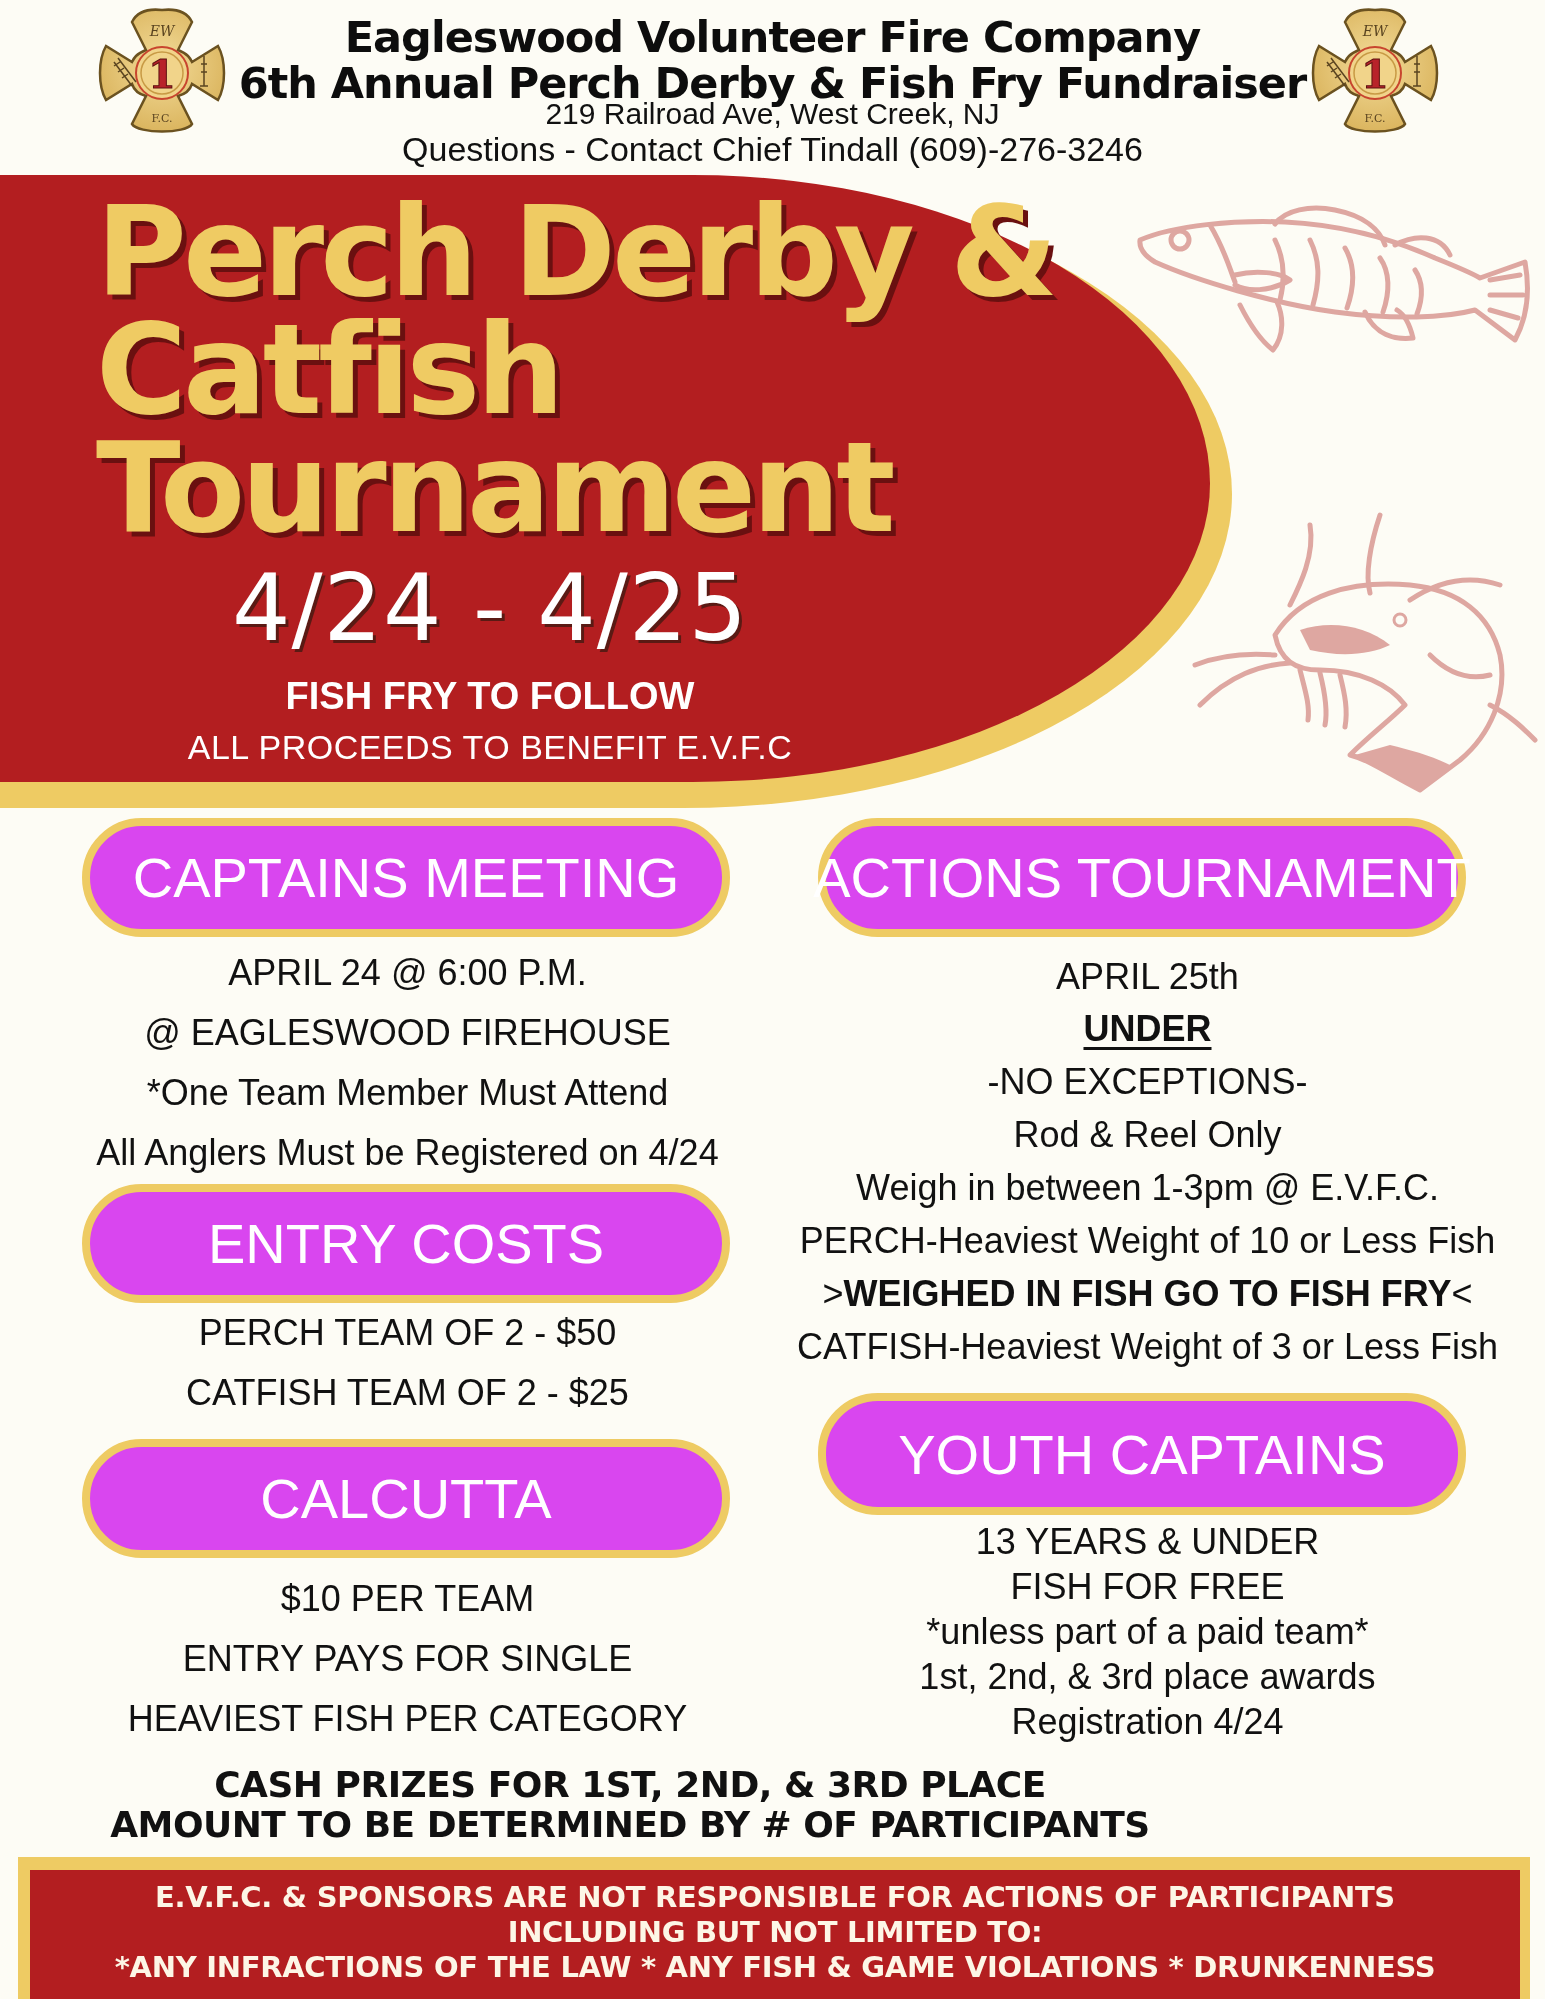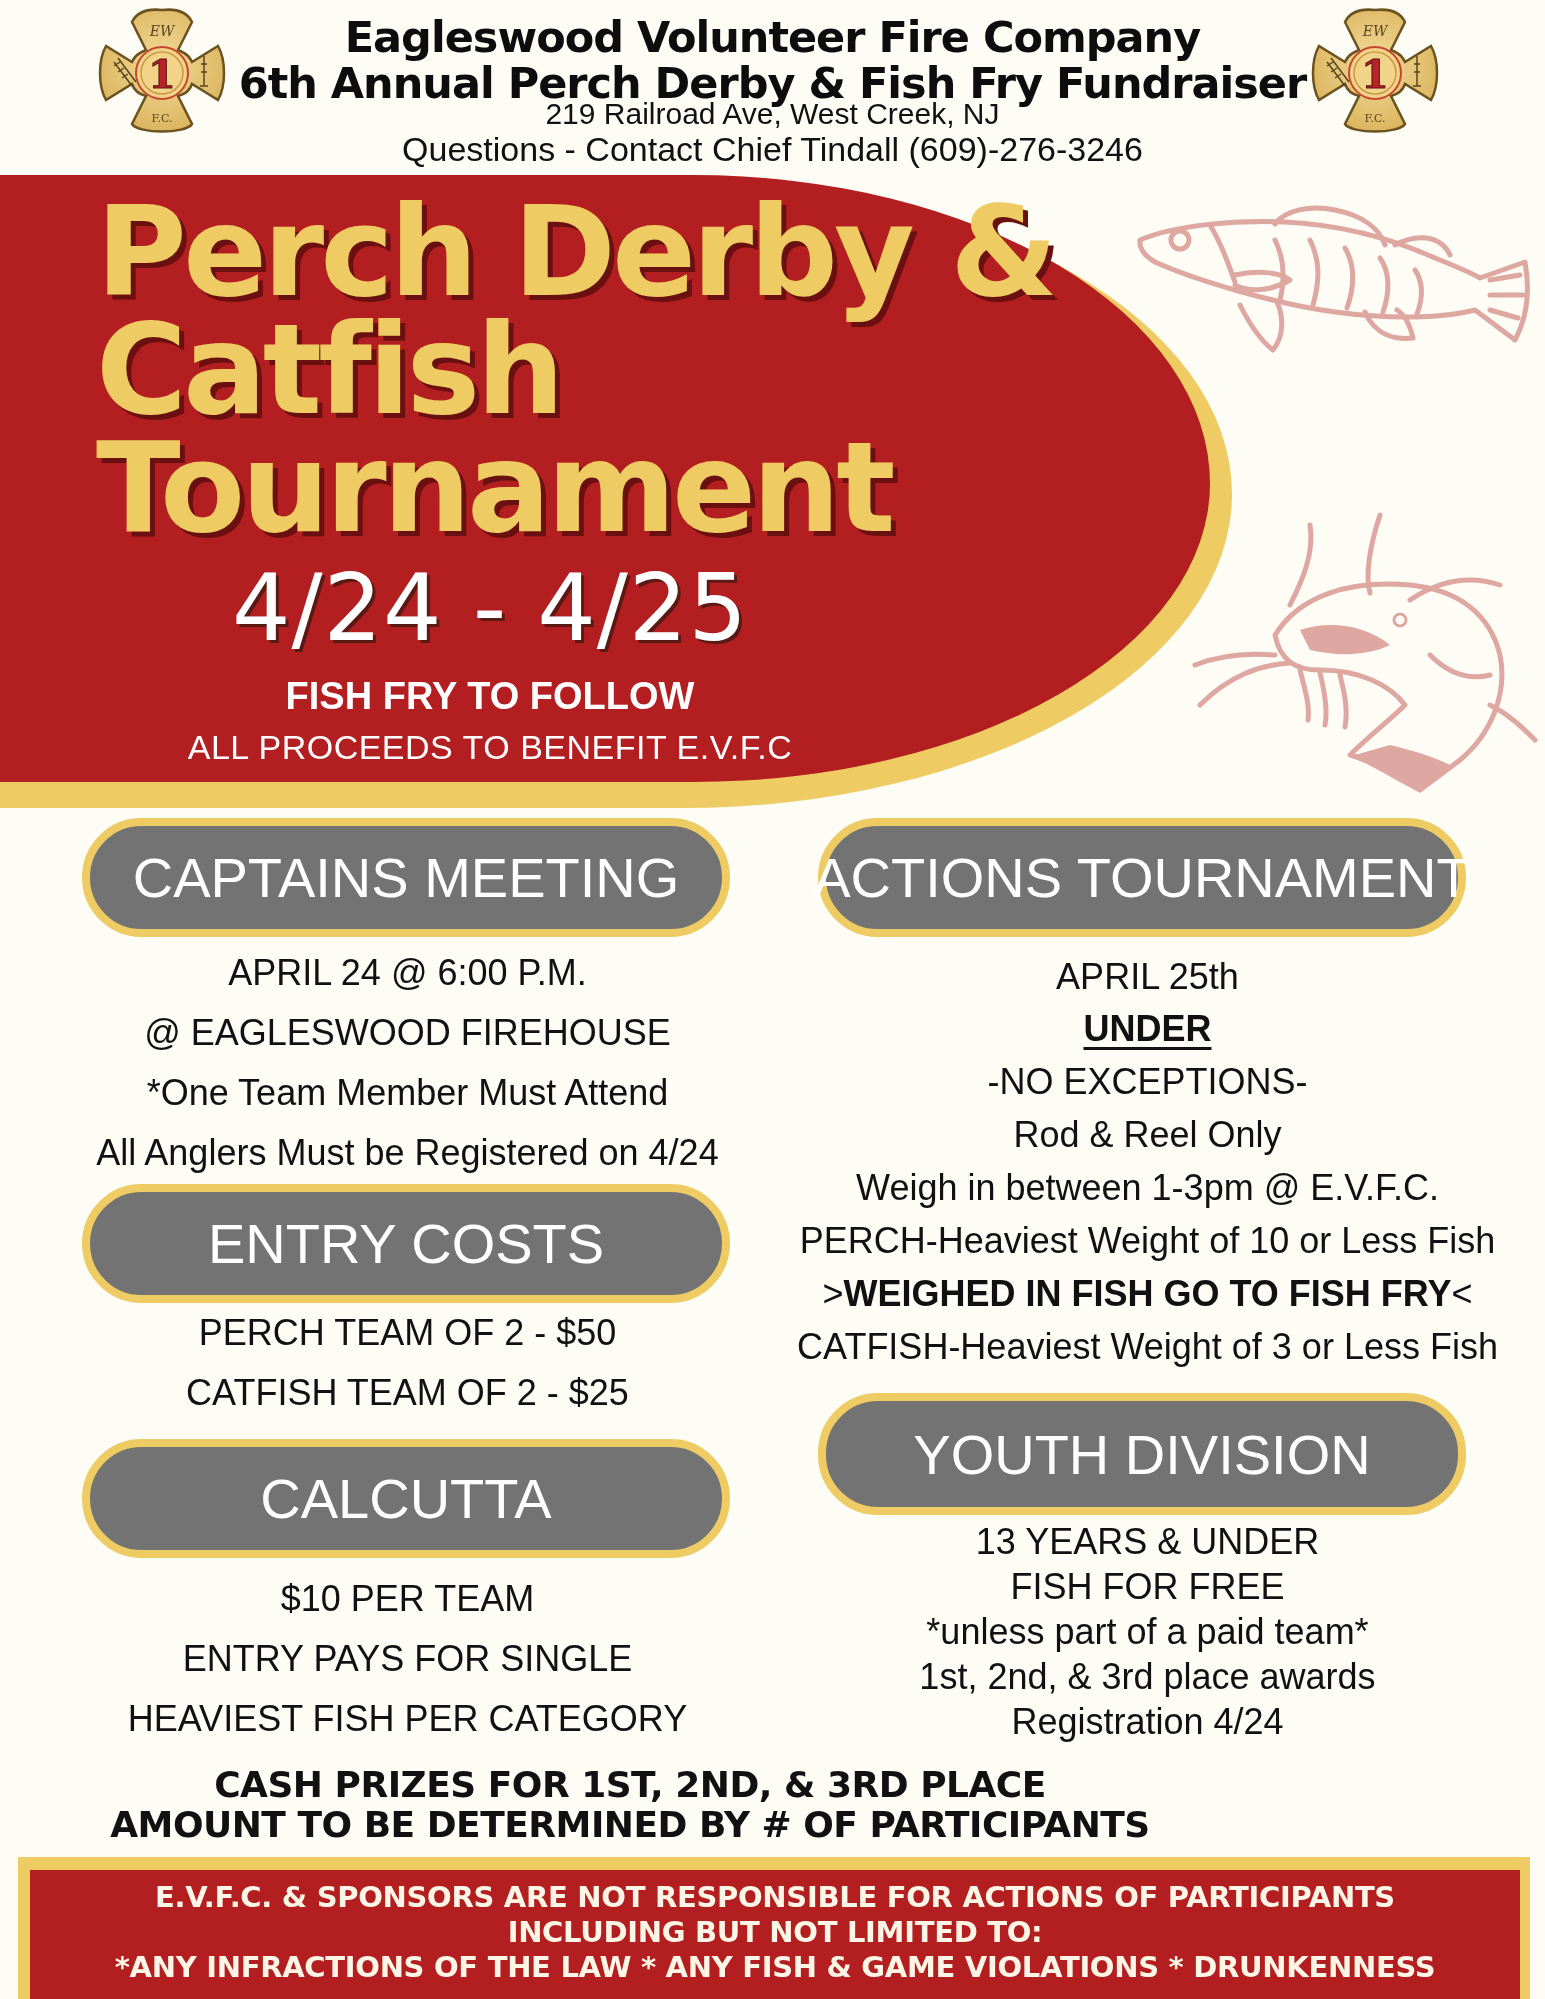"CAPTAINS MEETING" .pill { background: #737373 -> #d946ef }
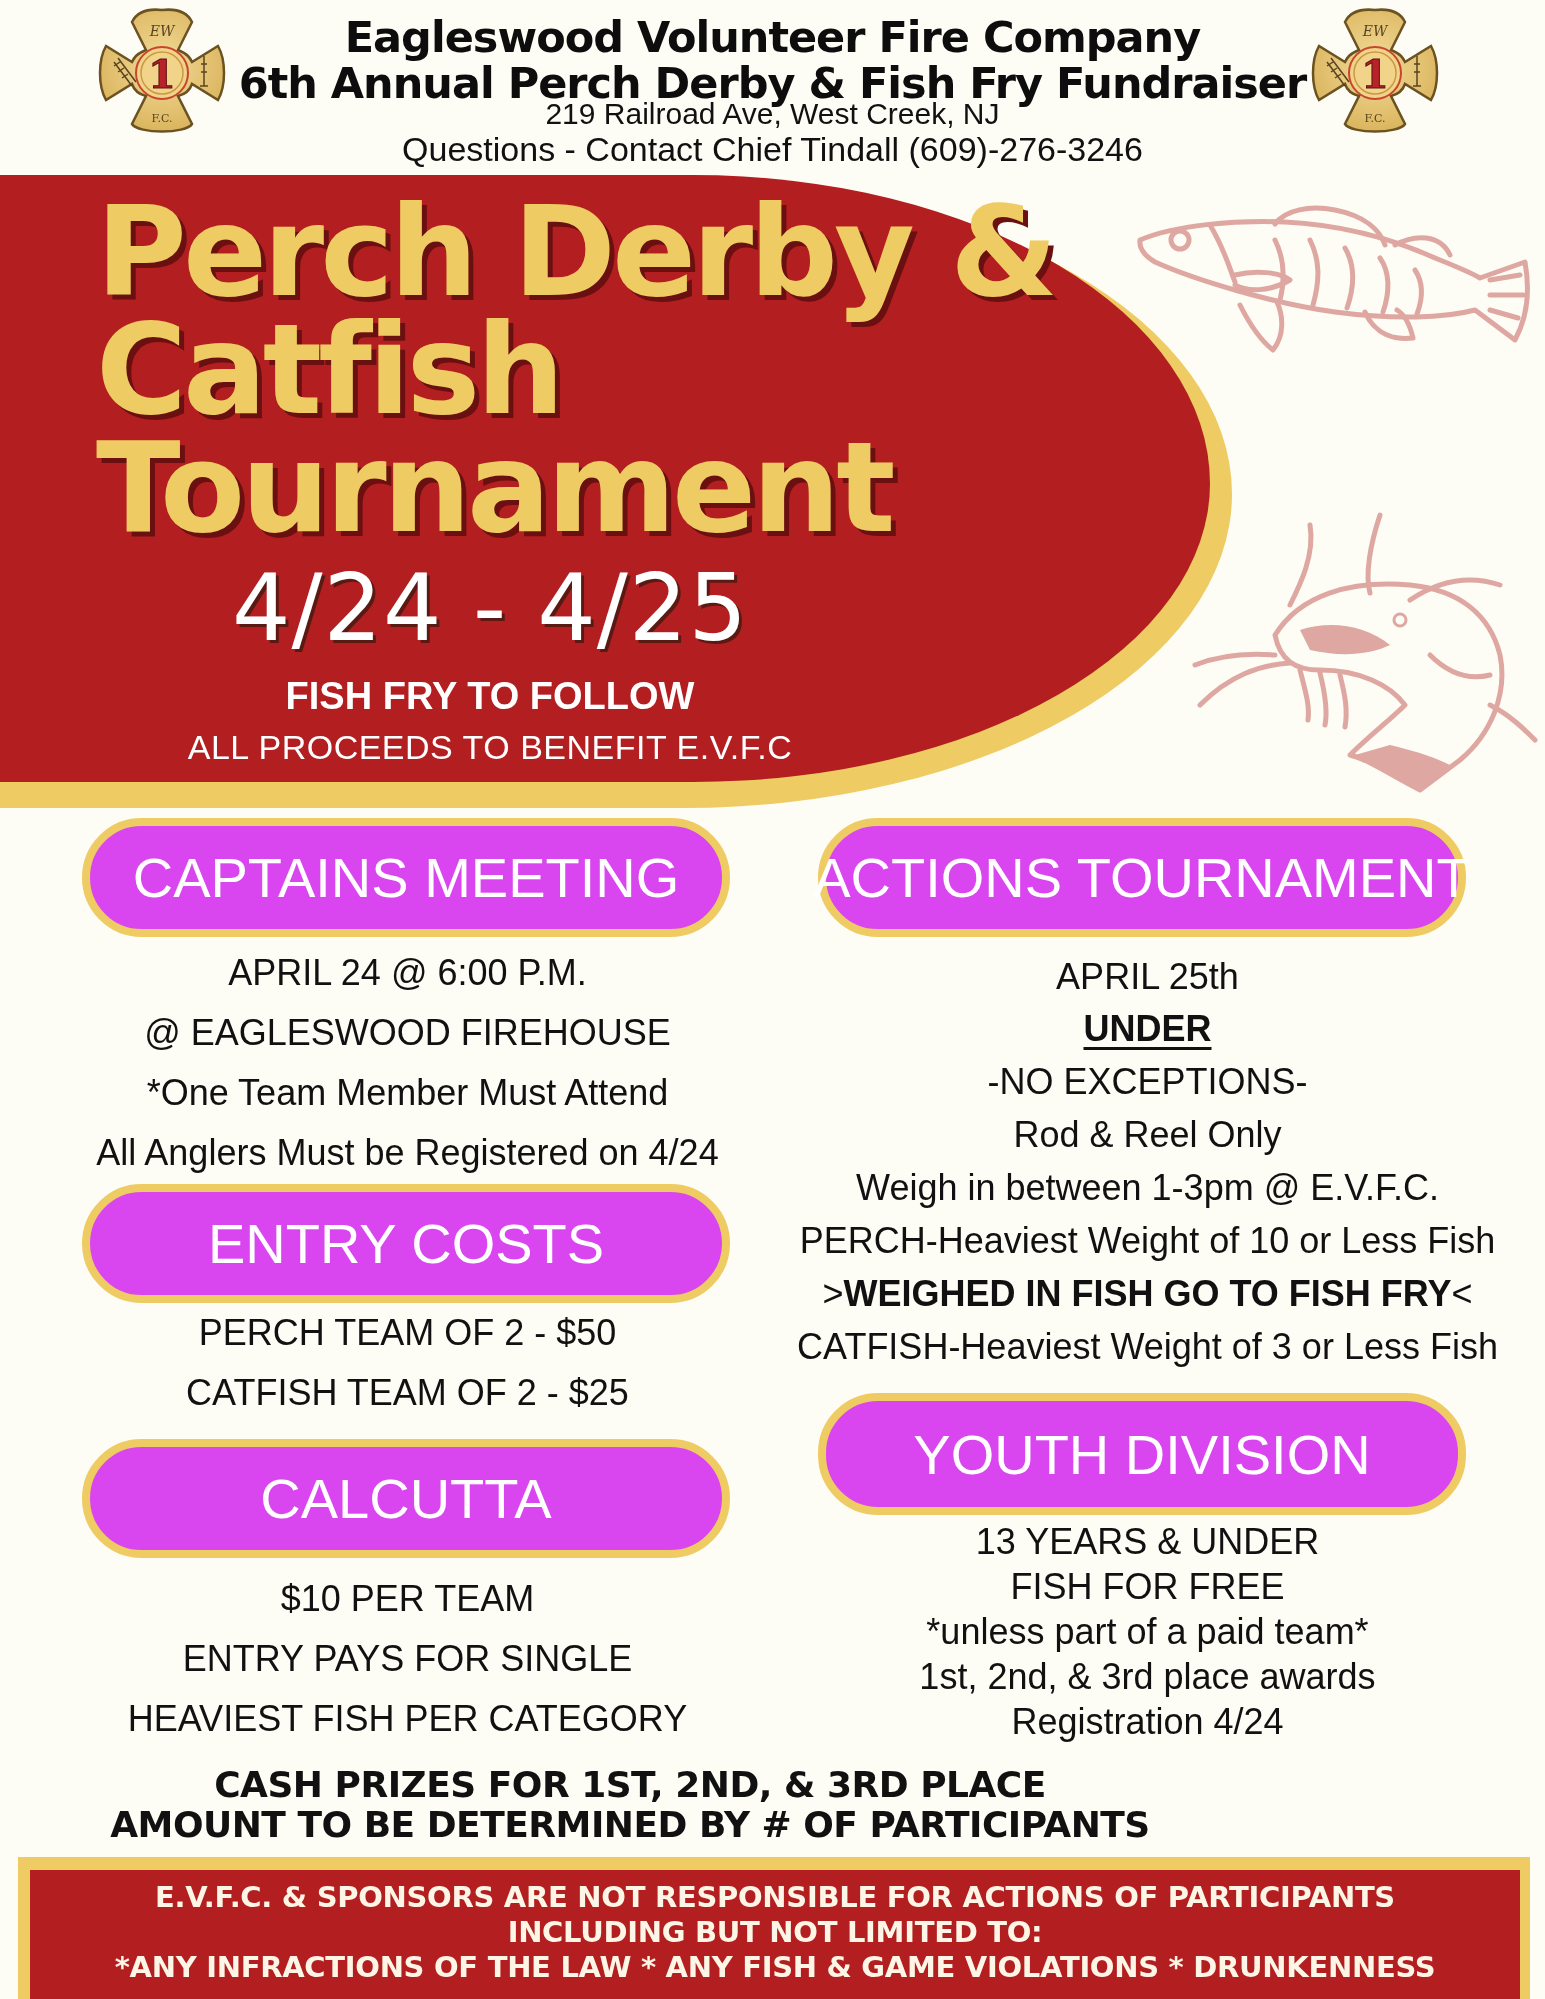"YOUTH DIVISION" div.pill { text: DIVISION -> CAPTAINS }
